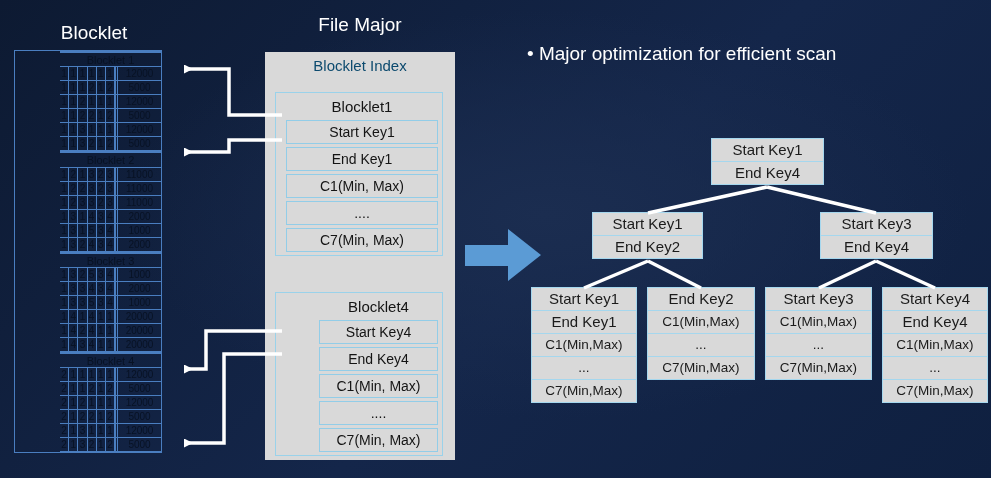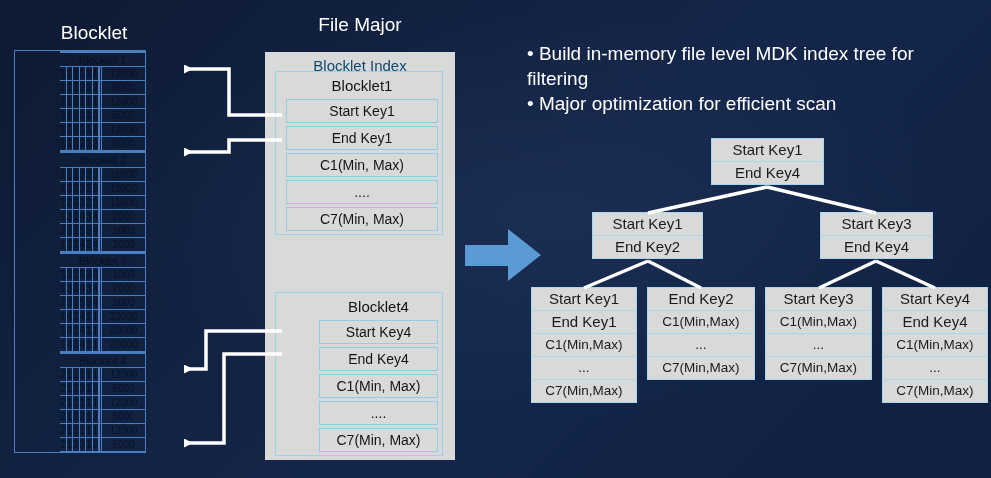"Blocklet 1" .blk-table { width: 132px -> 148px }
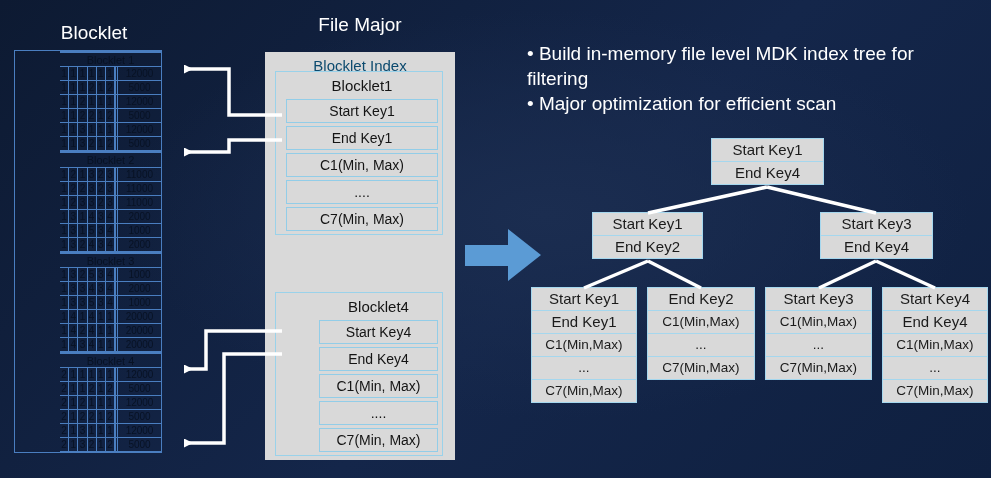"• Build in-memory file level" div.bullet-item { html: <div>• Build in-memory file level MDK index tree for filtering</div> -> none }
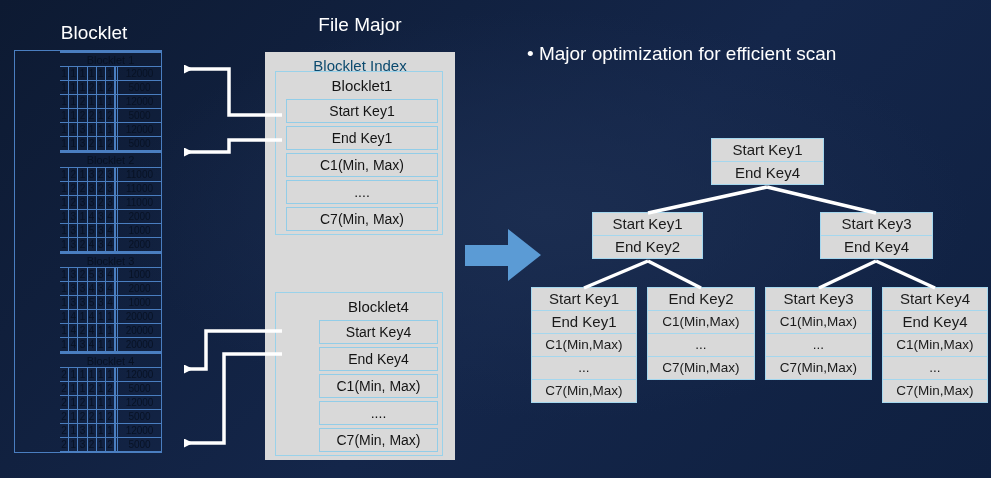"Blocklet1" .ff-block-1 { top: 19px -> 40px }
